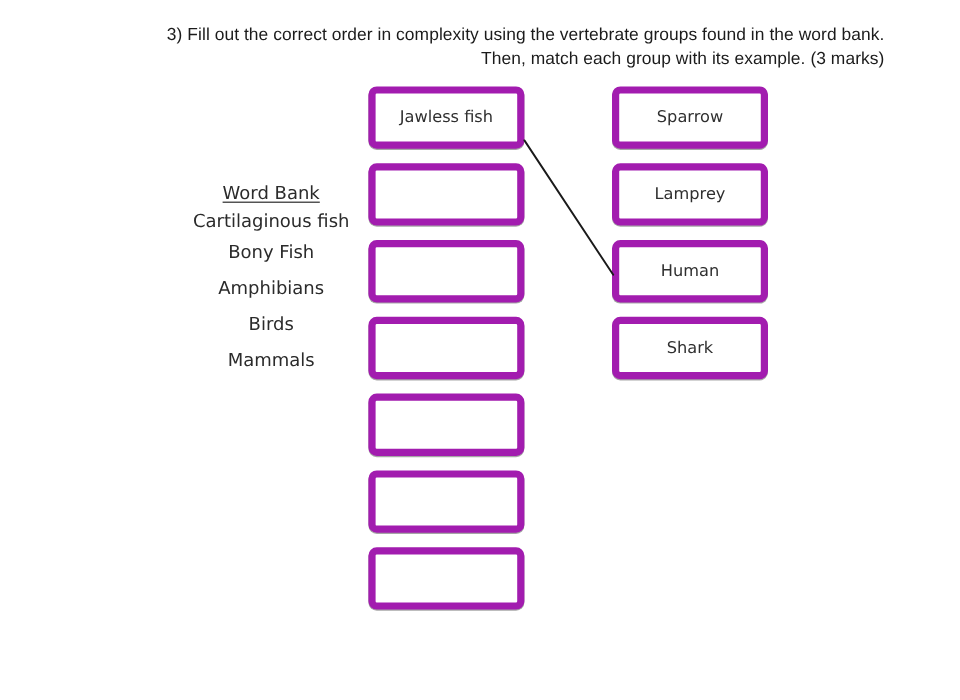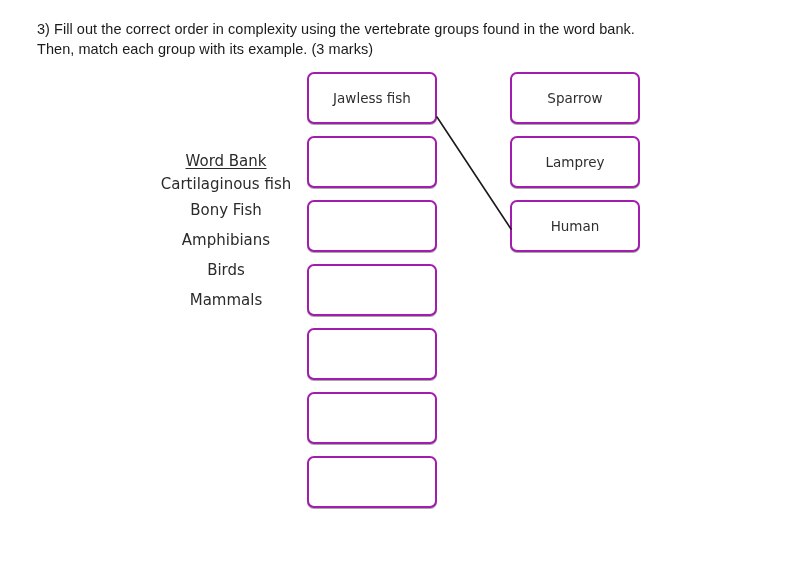"3) Fill out the correct" .question .qline { text-align: none -> right }
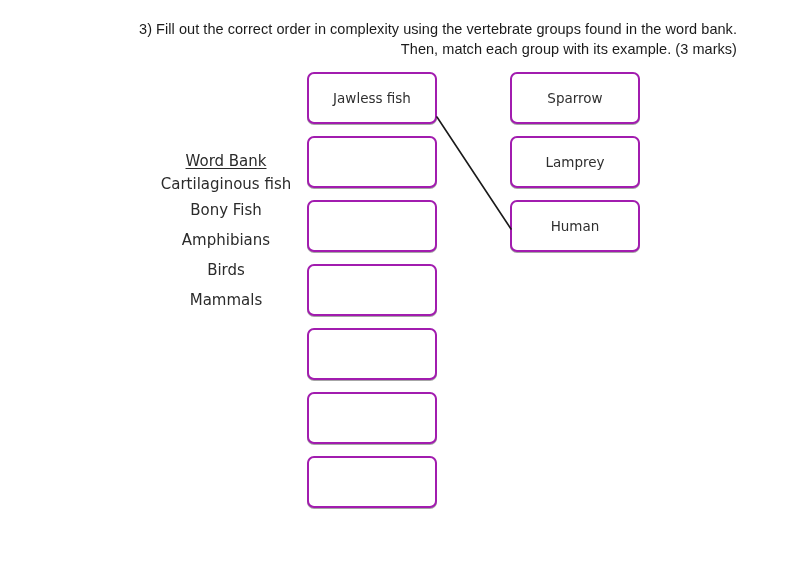"Jawless fish" .box { border: 2px solid #a21caf -> 6px solid #a21caf }
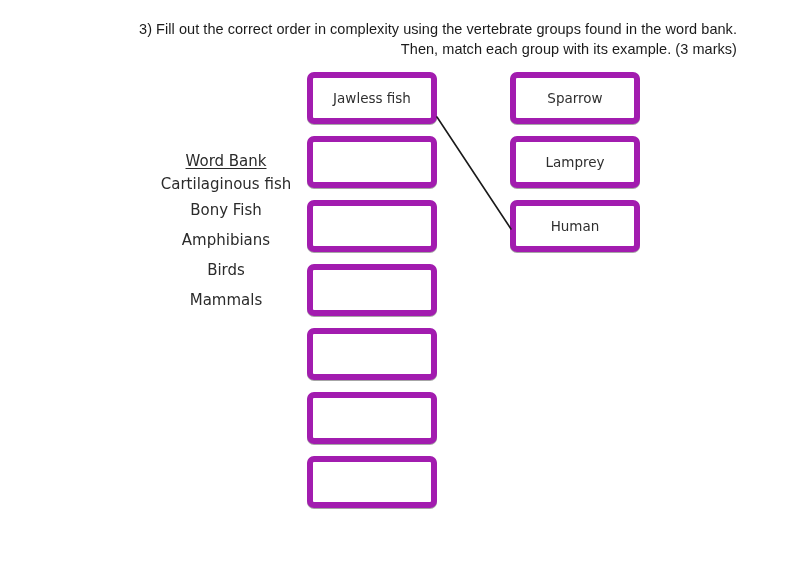"Shark" div.box { html: none -> <div>Shark</div> }
